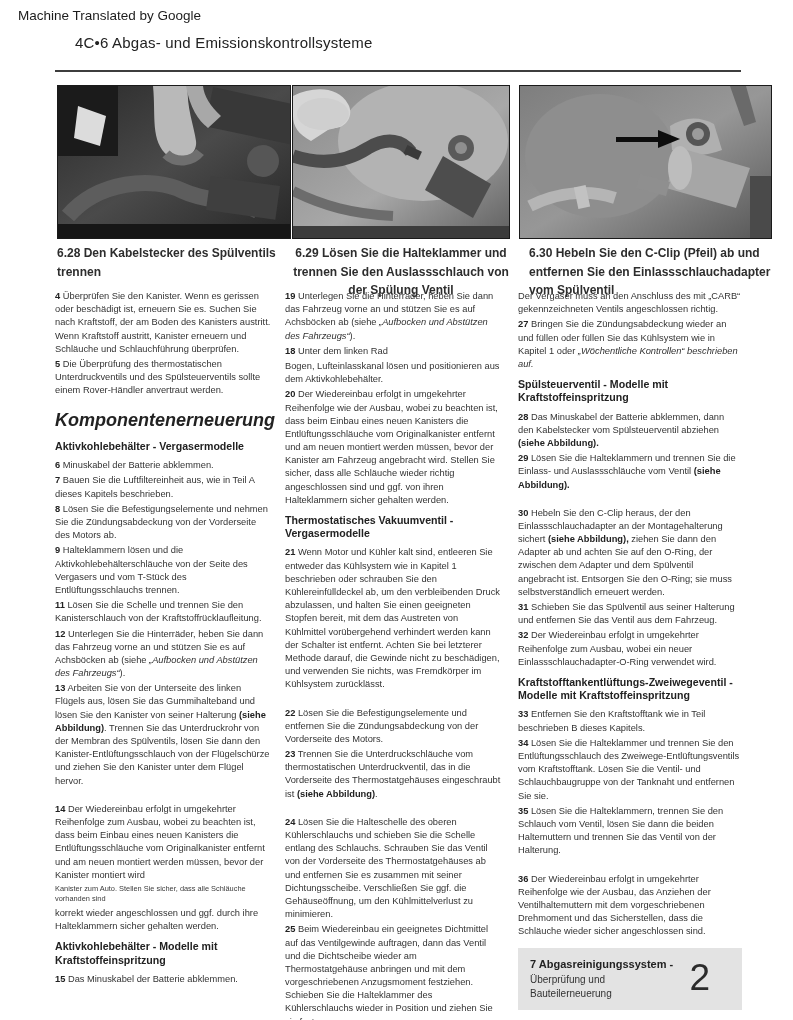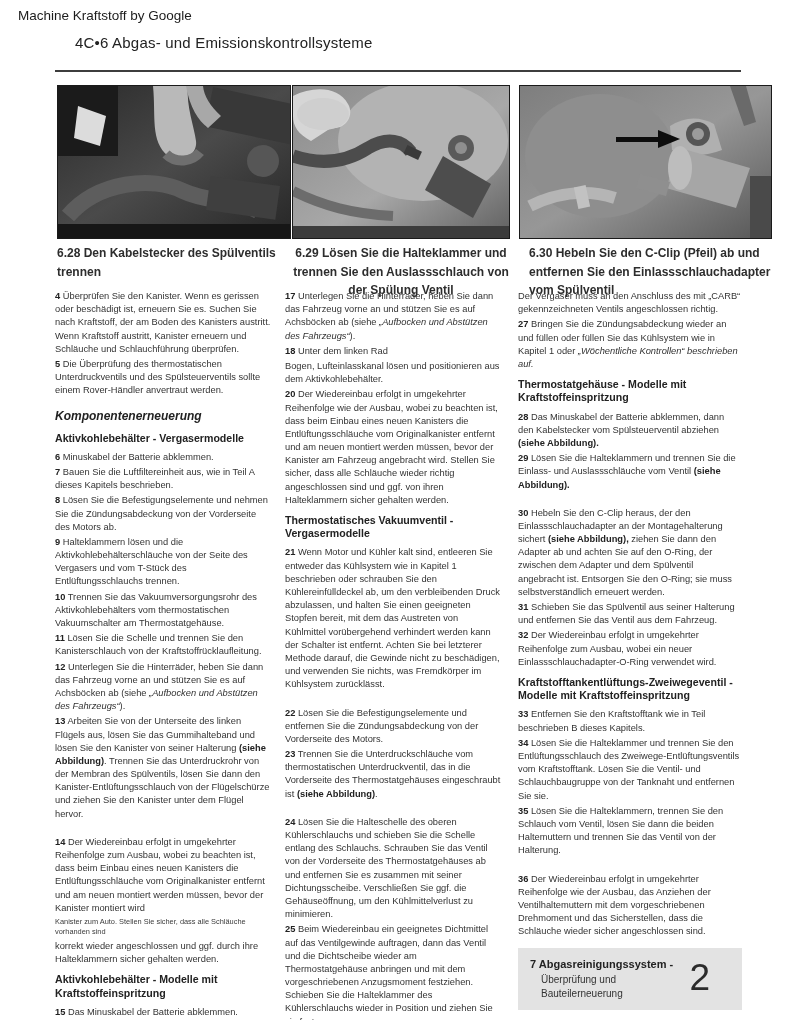"Machine Kraftstoff by Google" div.mt-note { text: Kraftstoff -> Translated }
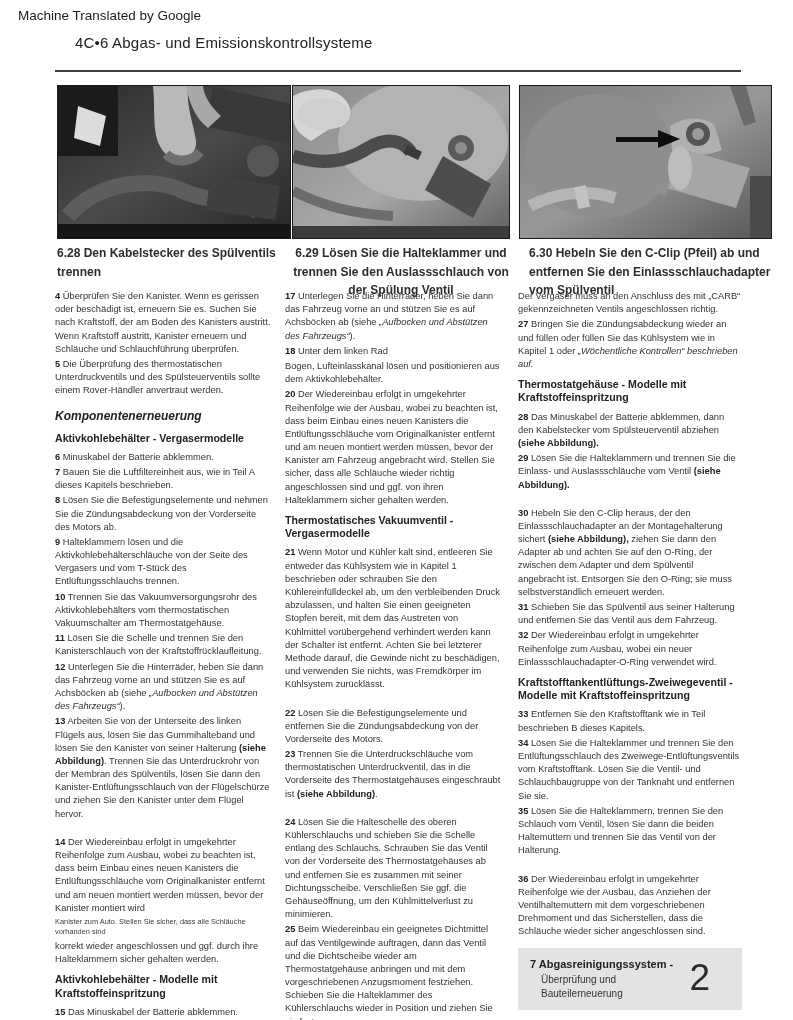"17" b { text: 17 -> 19 }
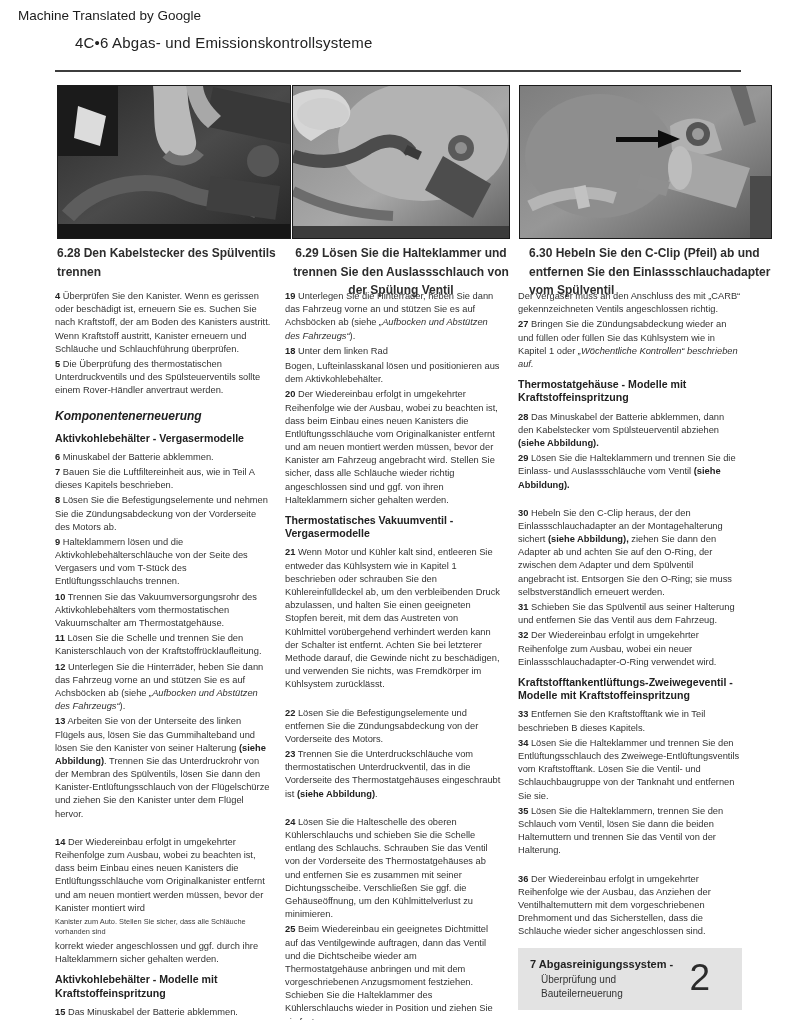"Thermostatgehäuse - Modelle mit" div.h2 { text: Thermostatgehäuse -> Spülsteuerventil }
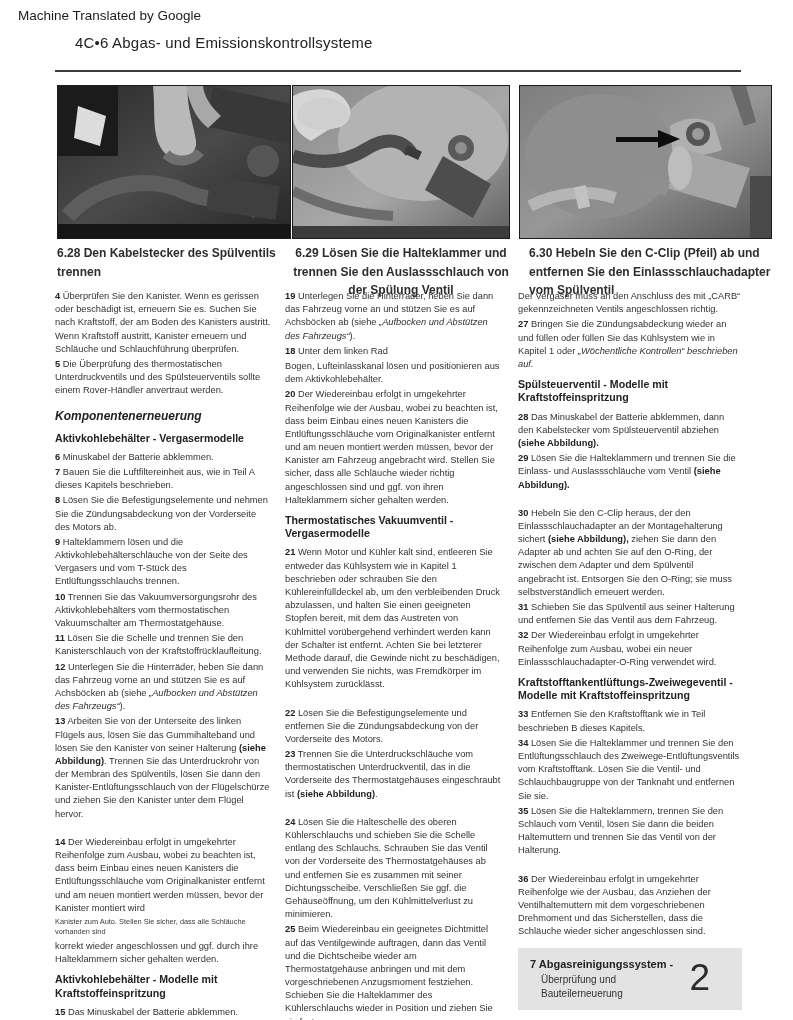"Komponentenerneuerung" .h1 { font-size: 12px -> 18px }
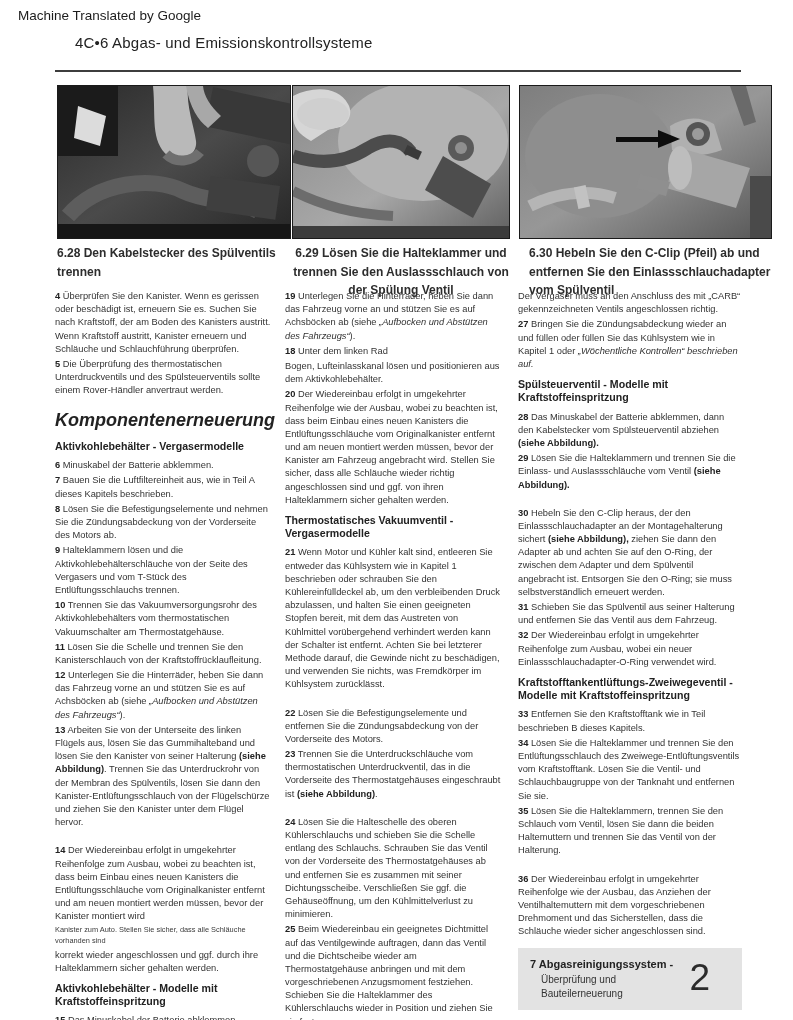"10 Trennen Sie das Vakuumversorgungsrohr" div.p { html: <div><b>10</b> Trennen Sie das Vakuumversorgungsrohr des Aktivkohlebehälters vom thermostatischen Vakuumschalter am Thermostatgehäuse.</div> -> none }
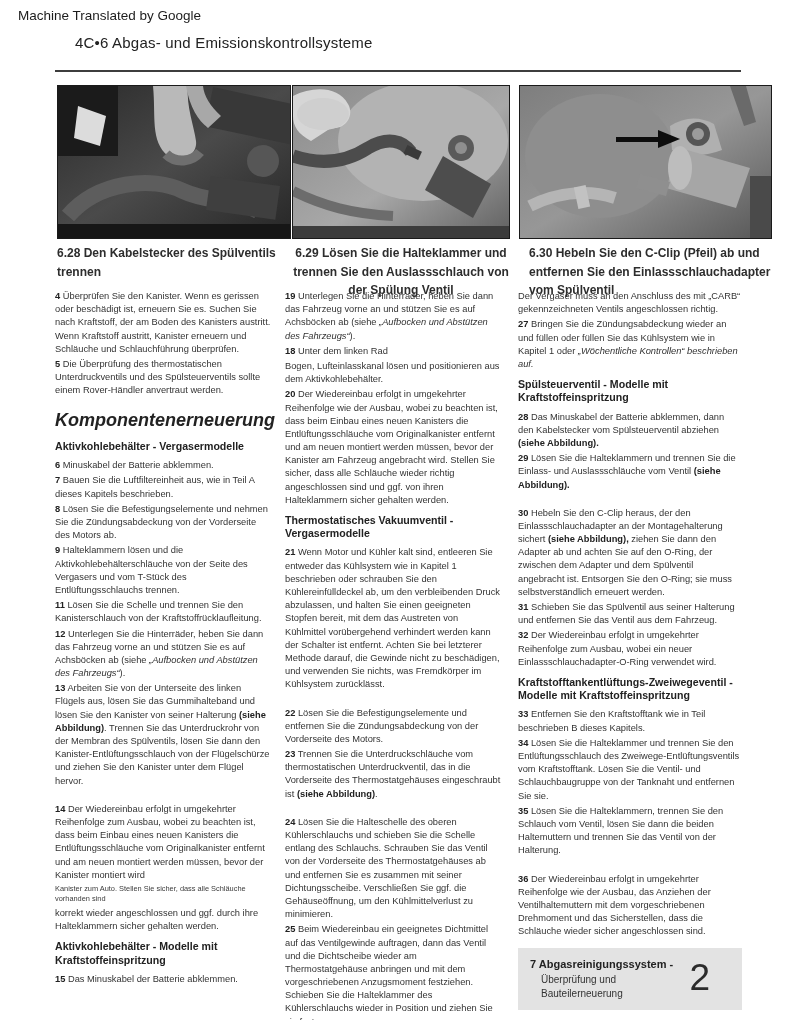"Überprüfung und" .secbox-t2 { margin-left: 11px -> none }
